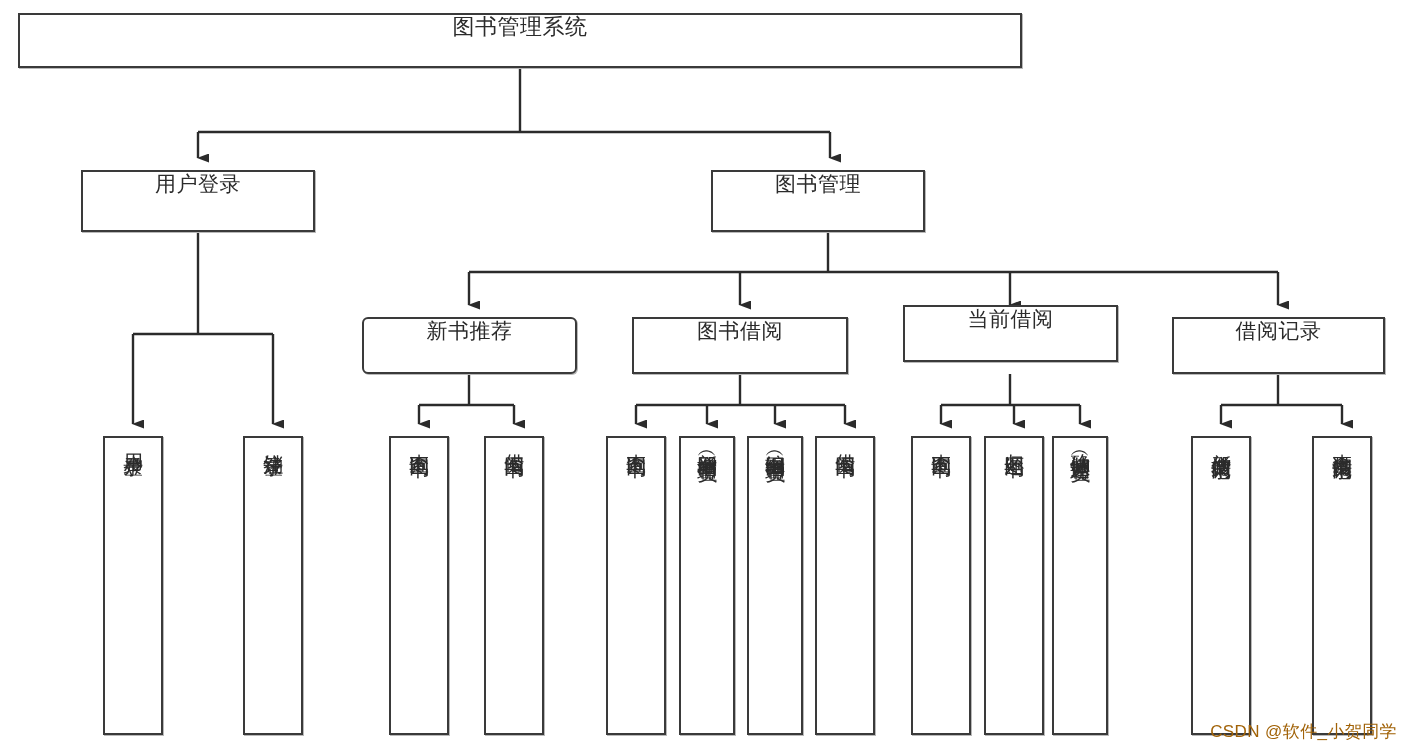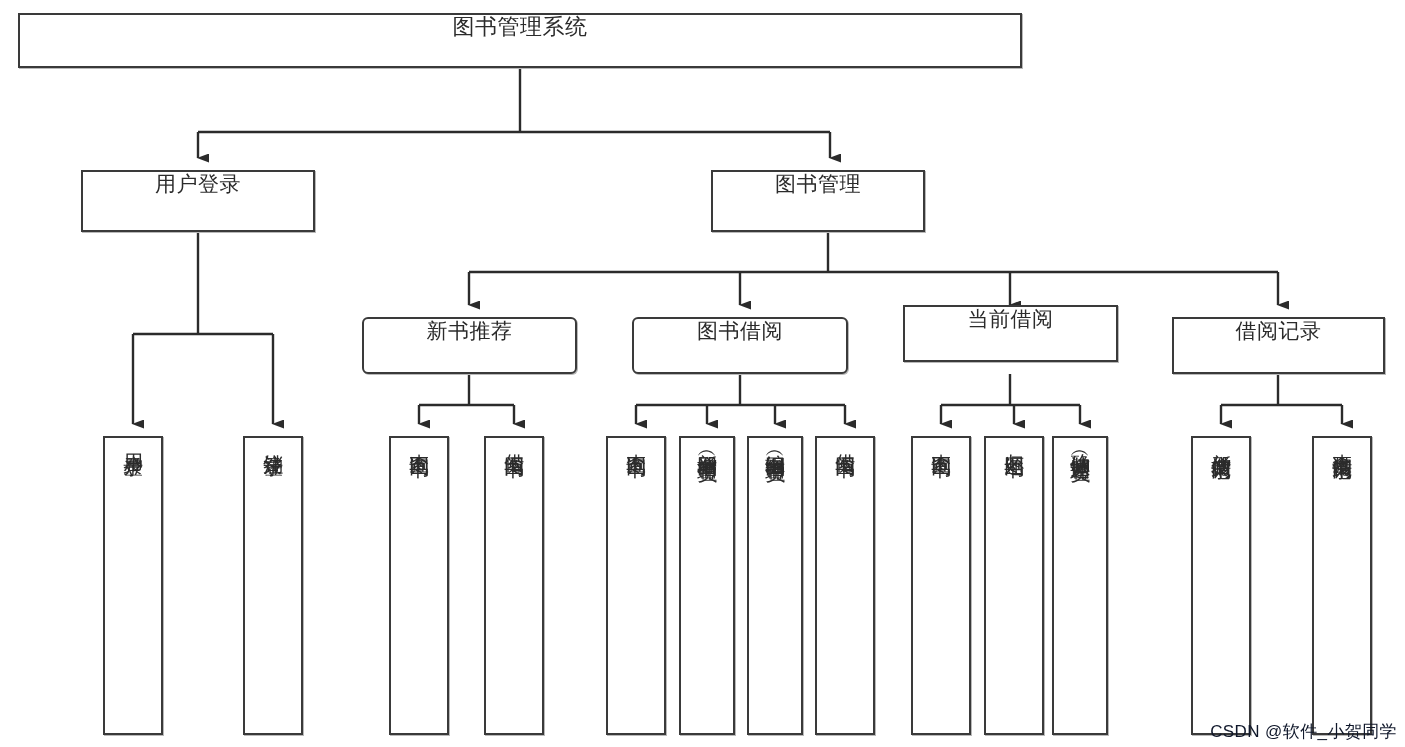"图书借阅" div.node { border-radius: 6px -> none }
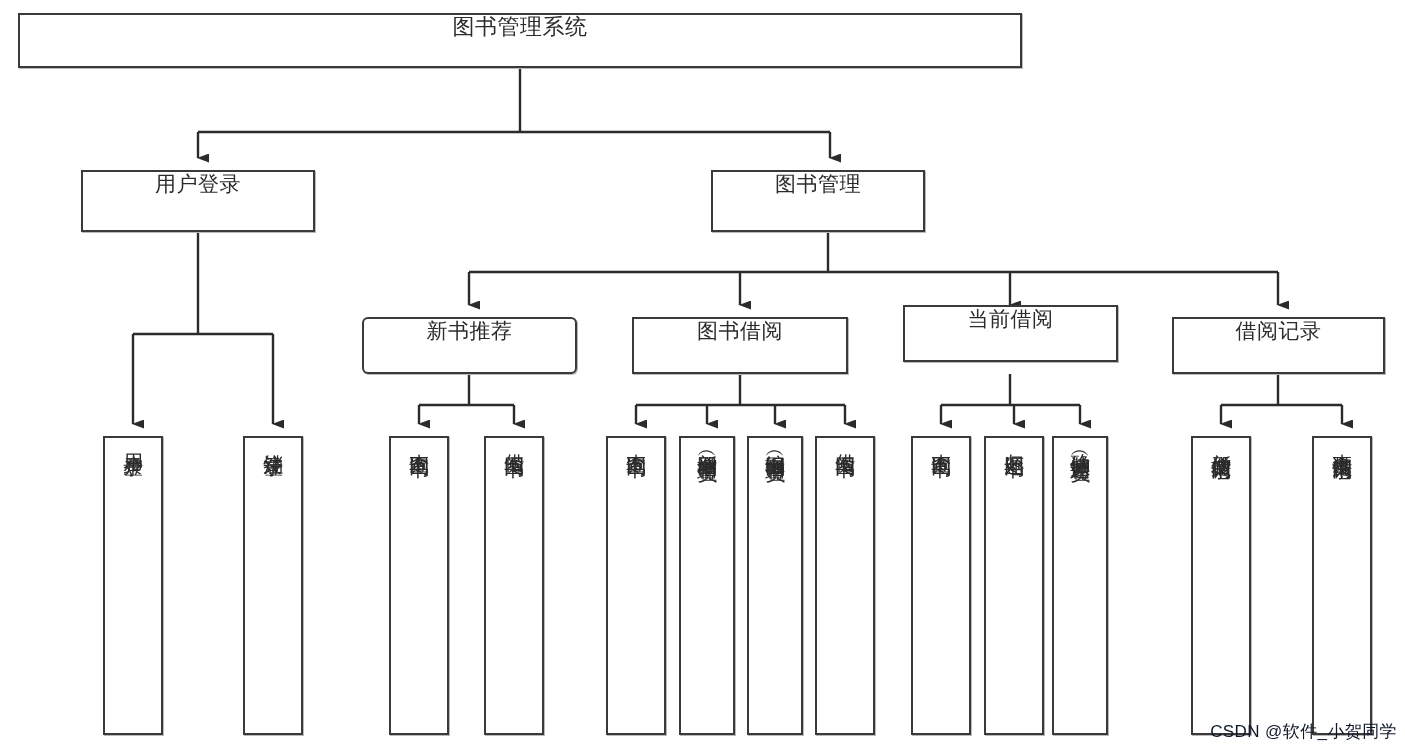"CSDN @软件_小贺同学" .watermark { color: #0f172a -> #a16207 }
